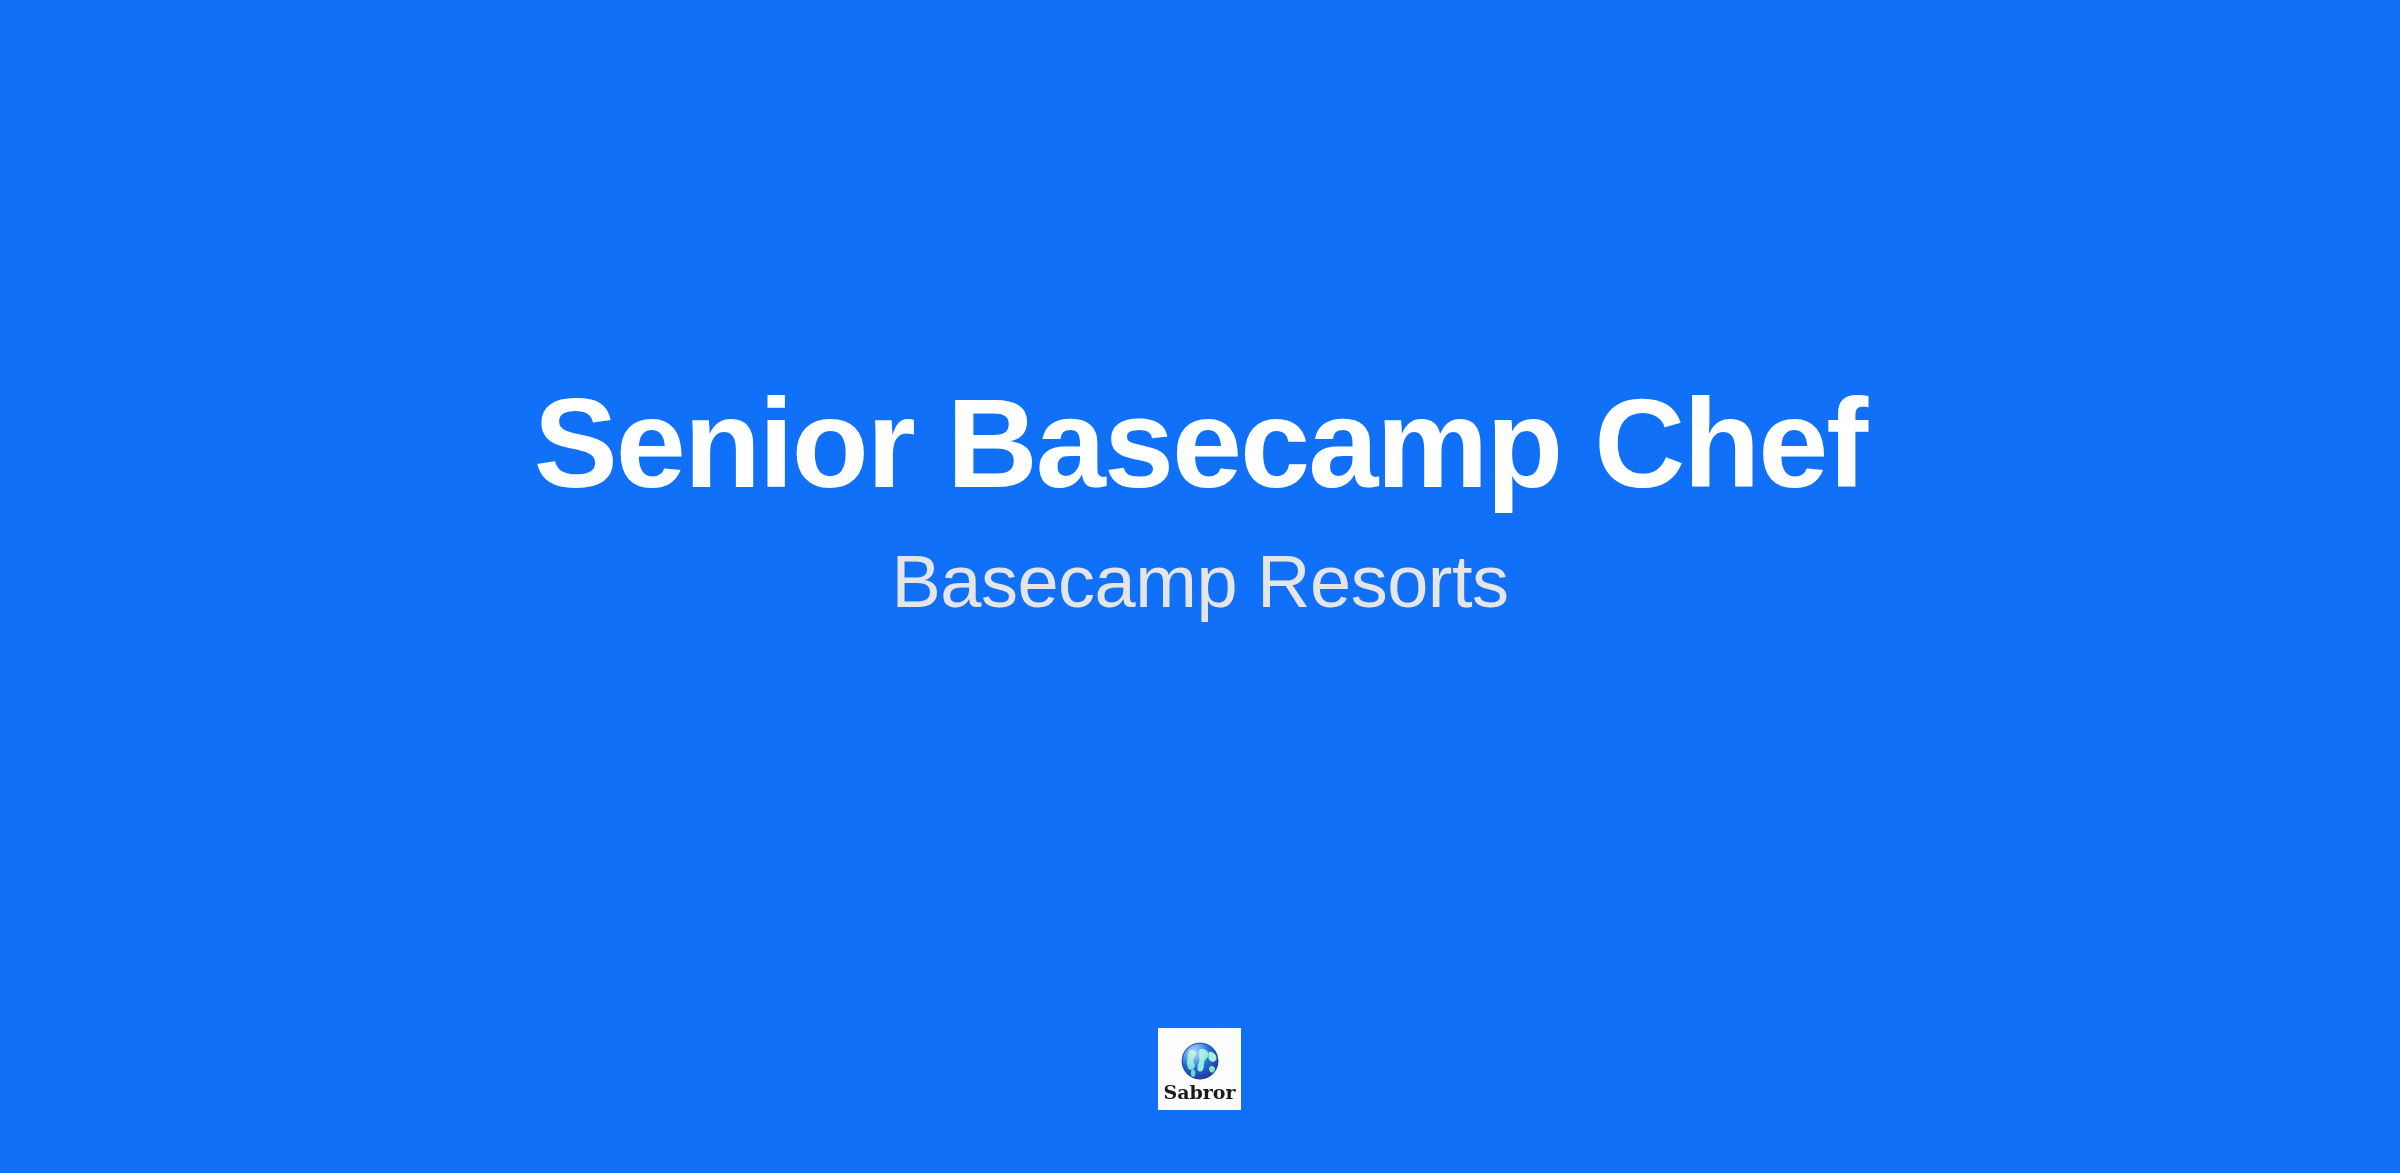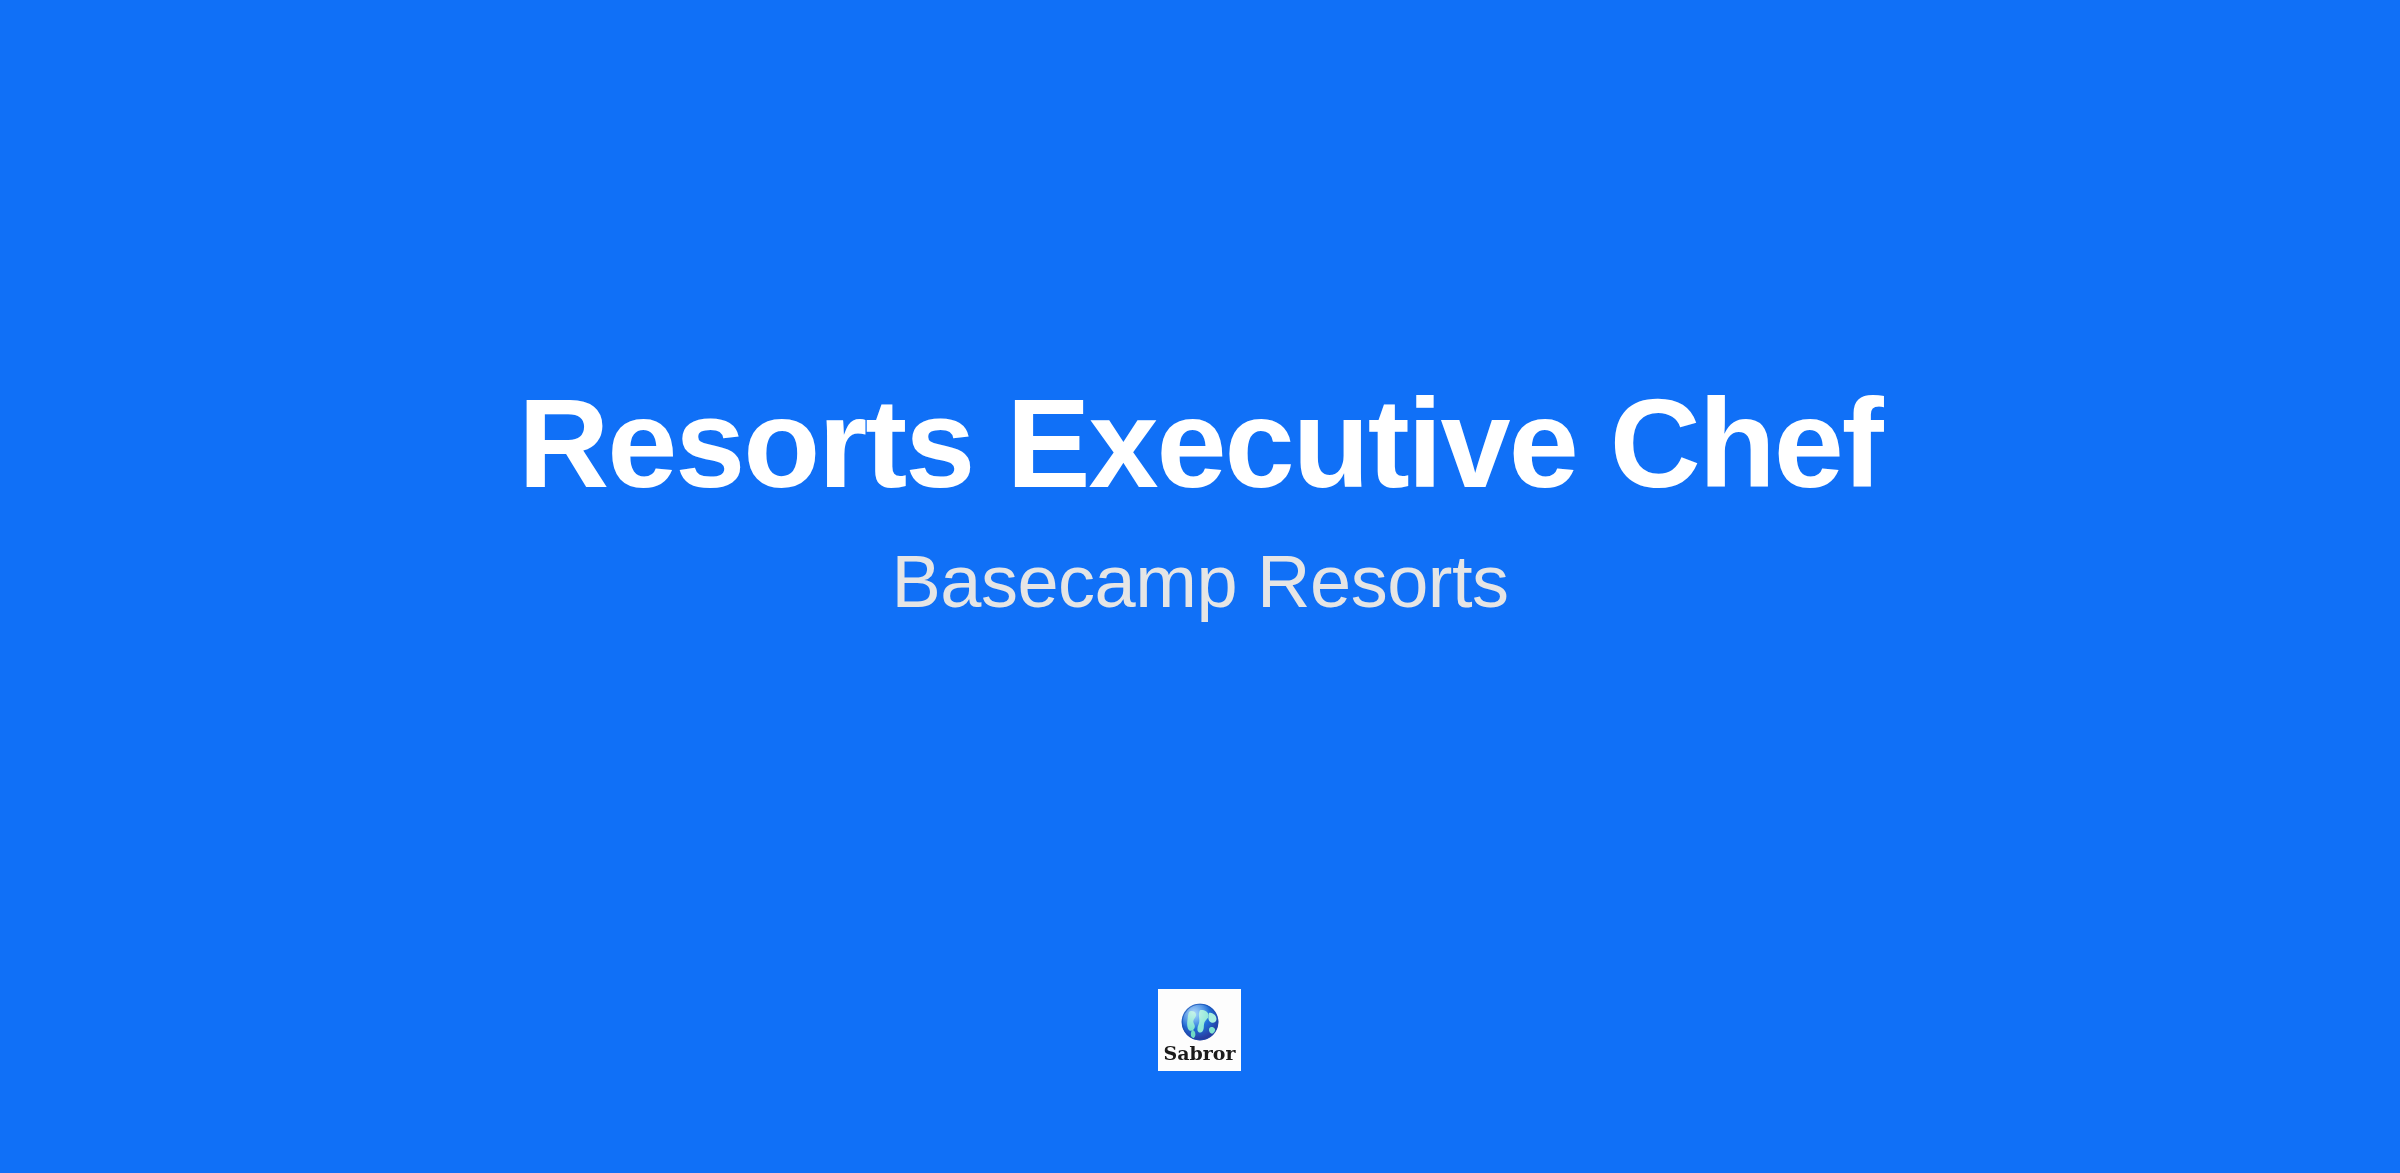"Resorts Executive Chef" div.hero-title { text: Resorts Executive -> Senior Basecamp }
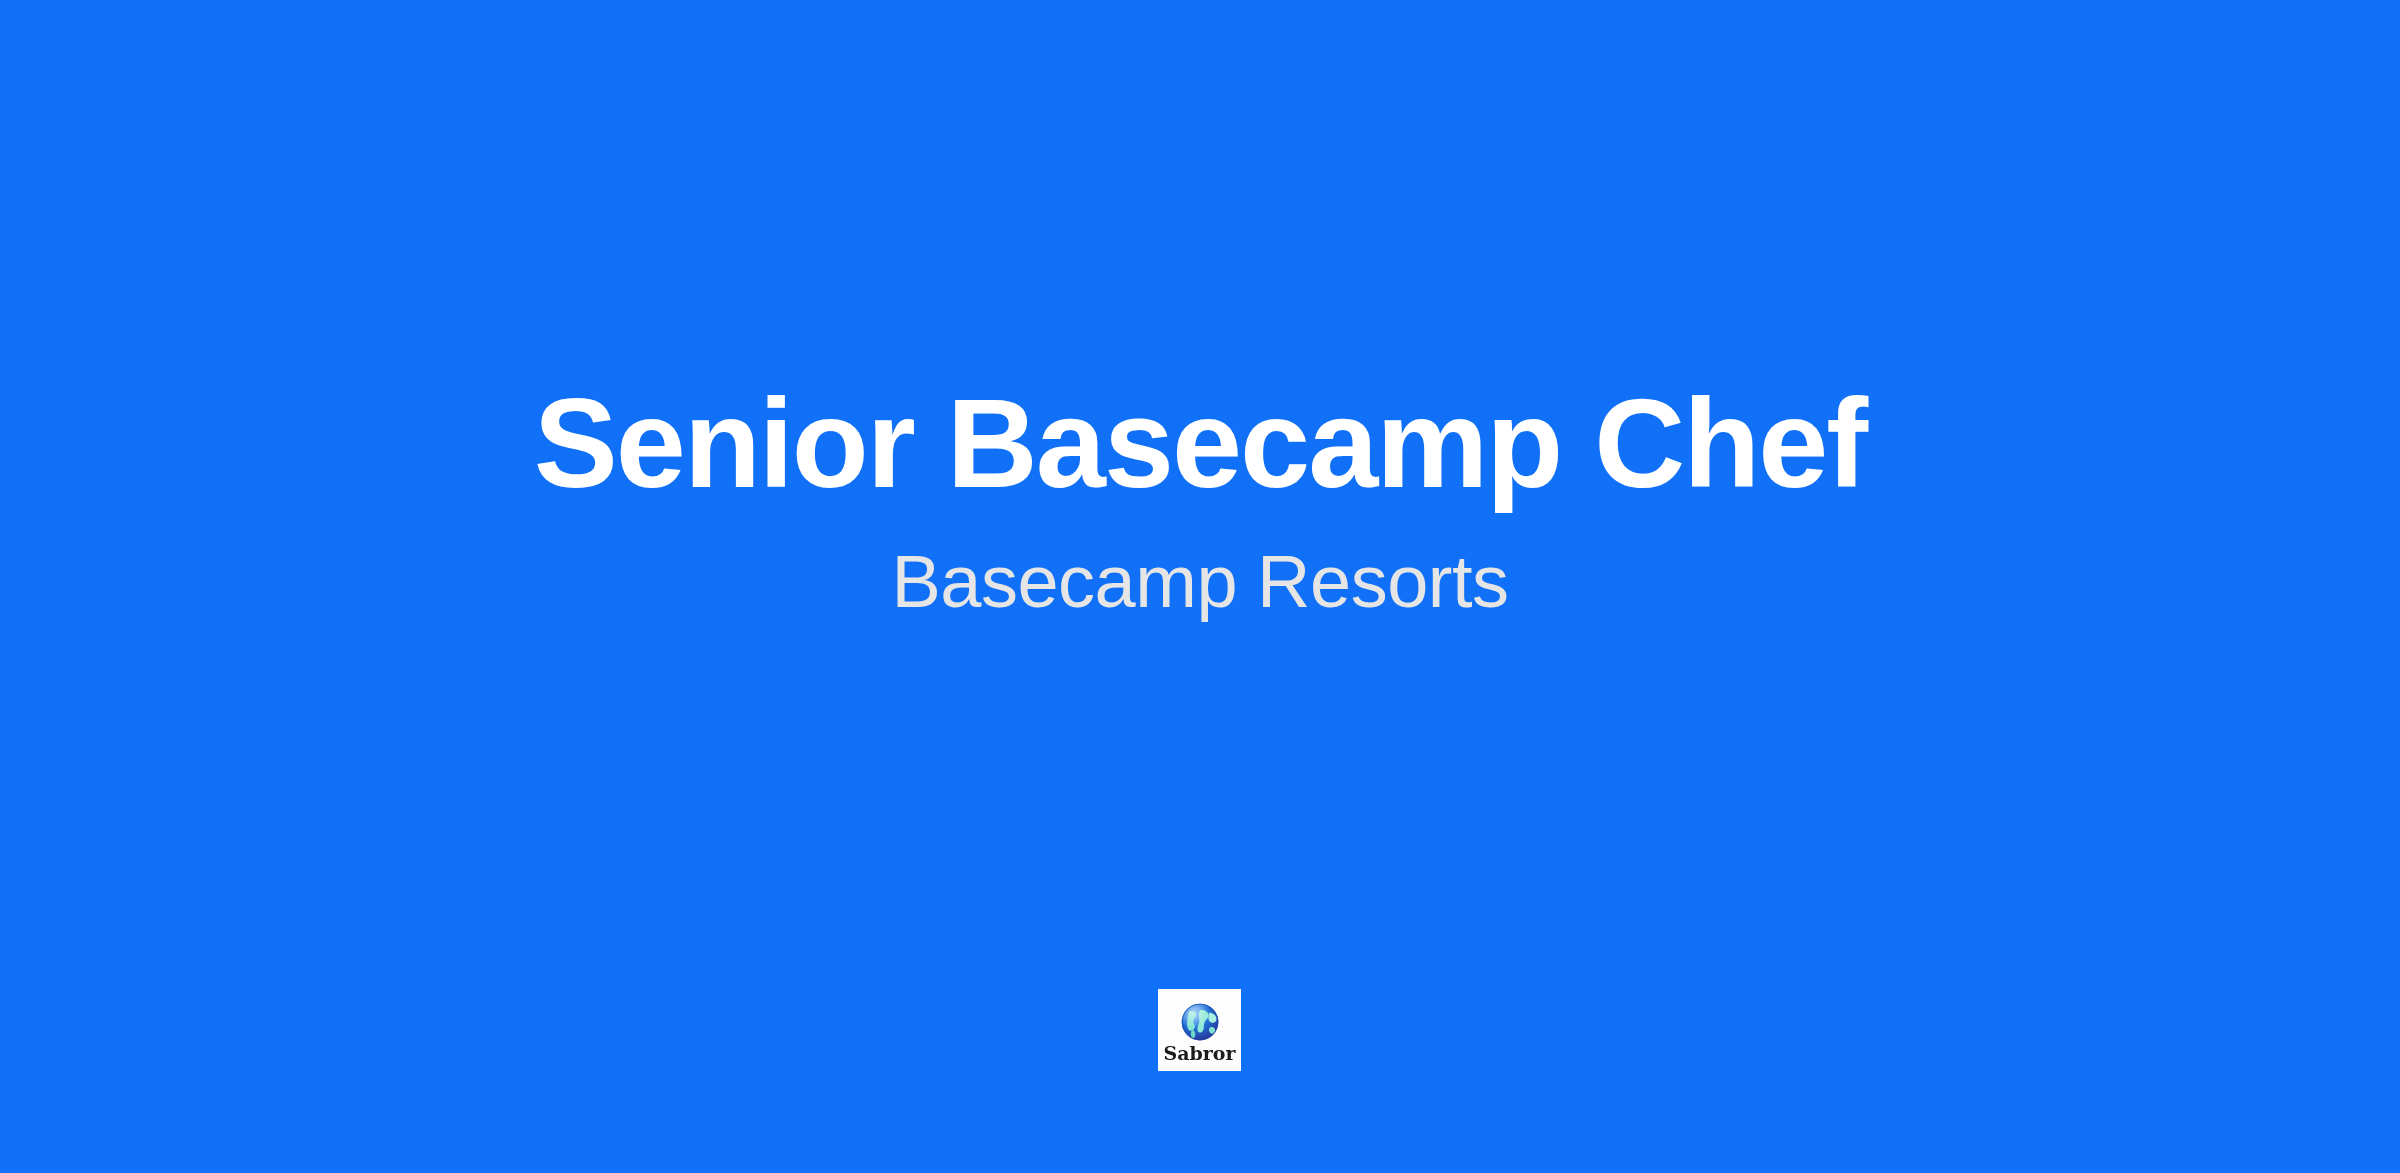"Sabror" .logo-tile { top: 989px -> 1028px }
